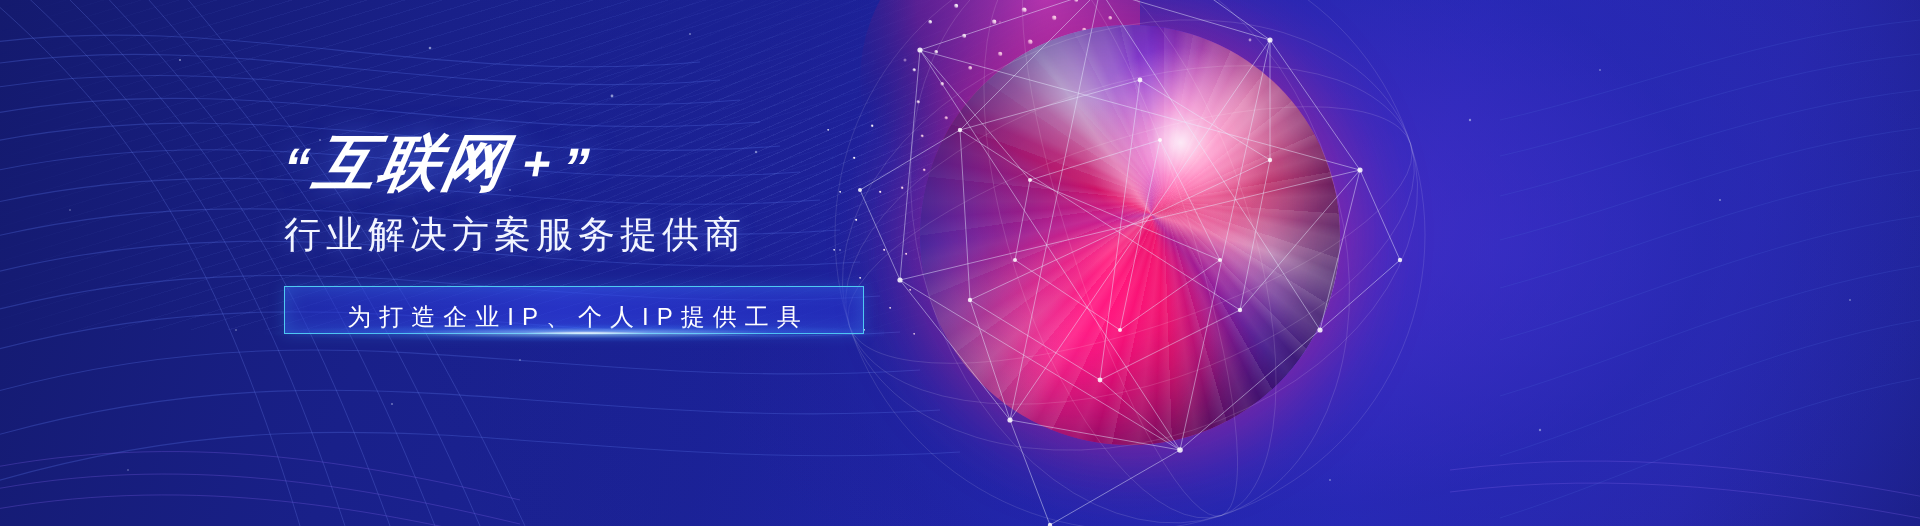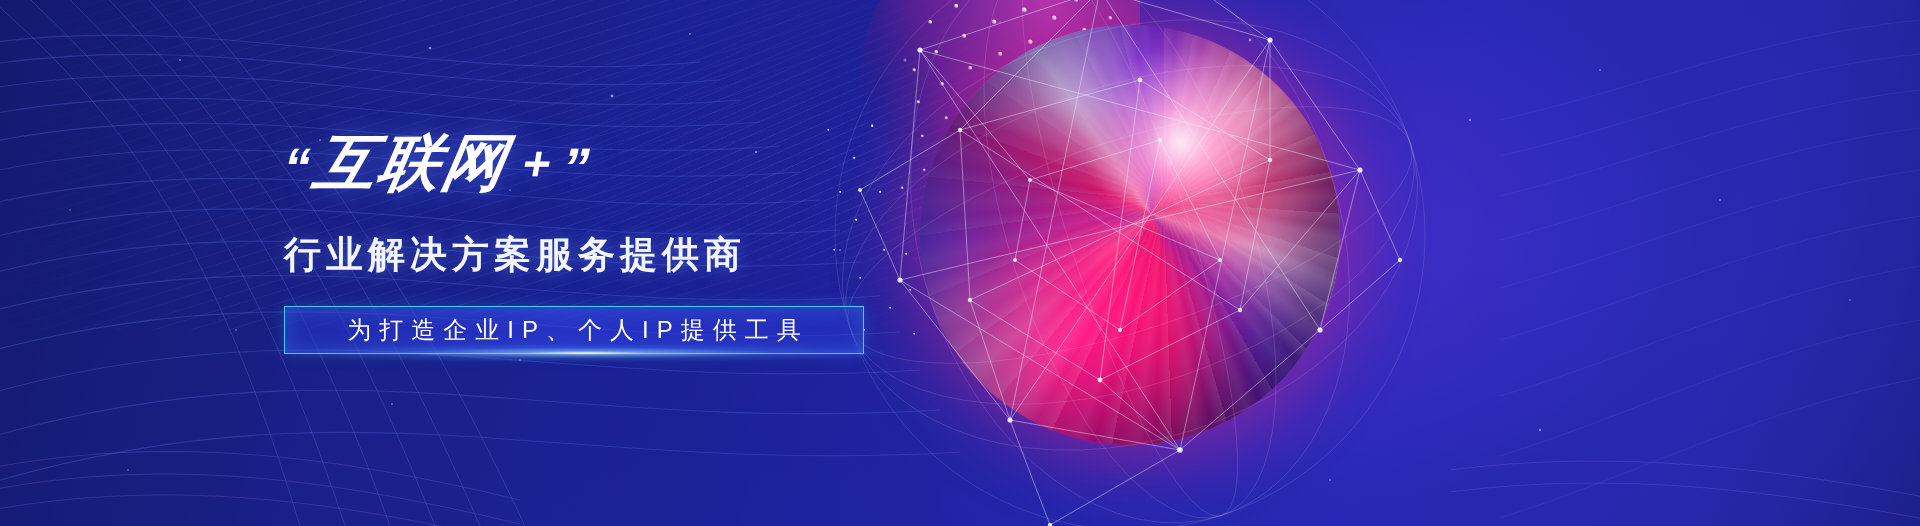"行业解决方案服务提供商" .subline { font-weight: 700 -> 400; margin-top: 36px -> 16px }
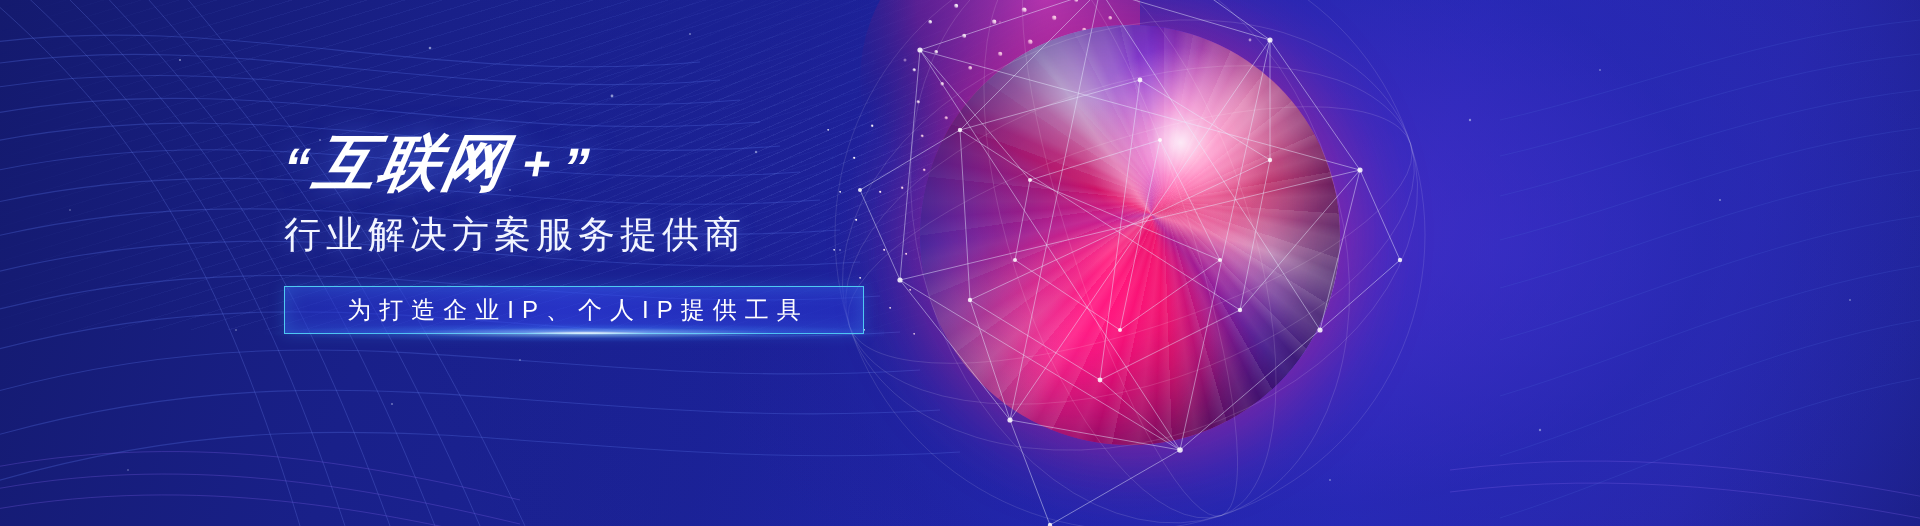"为打造企业IP、个人IP提供工具" .tagbox { align-items: center -> flex-end }
